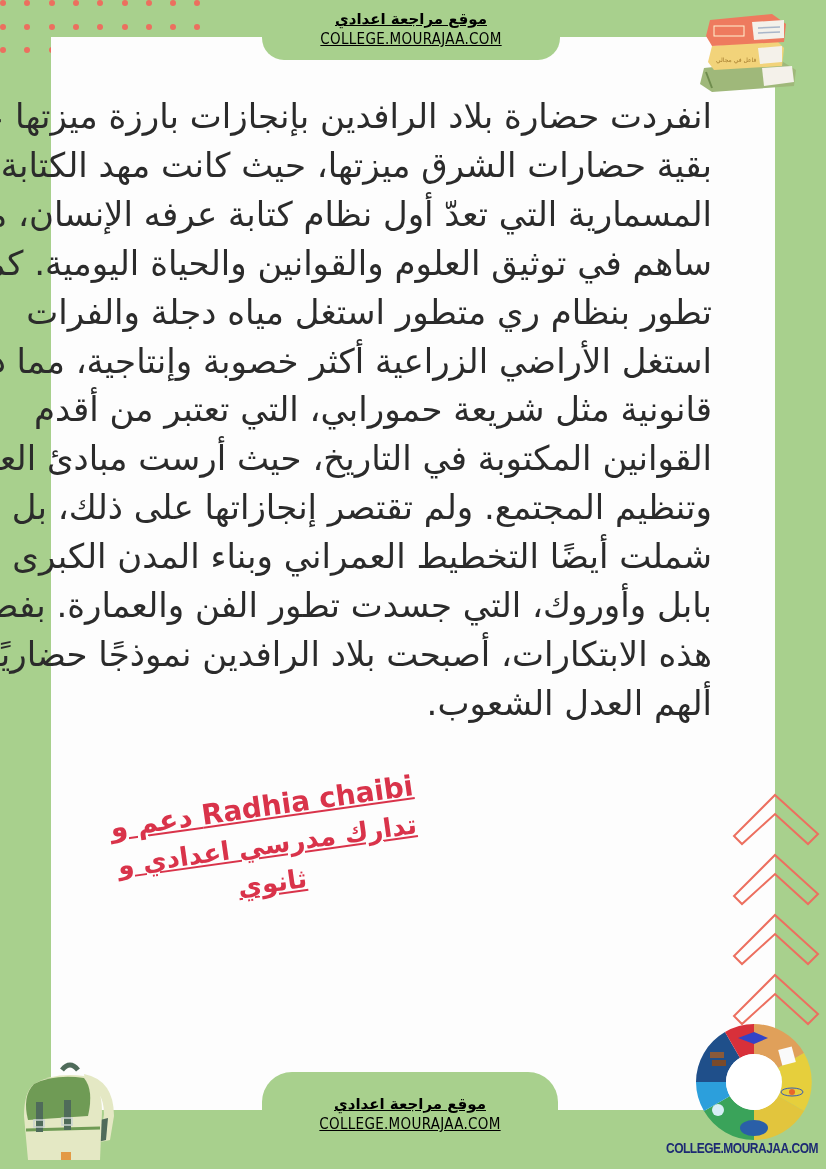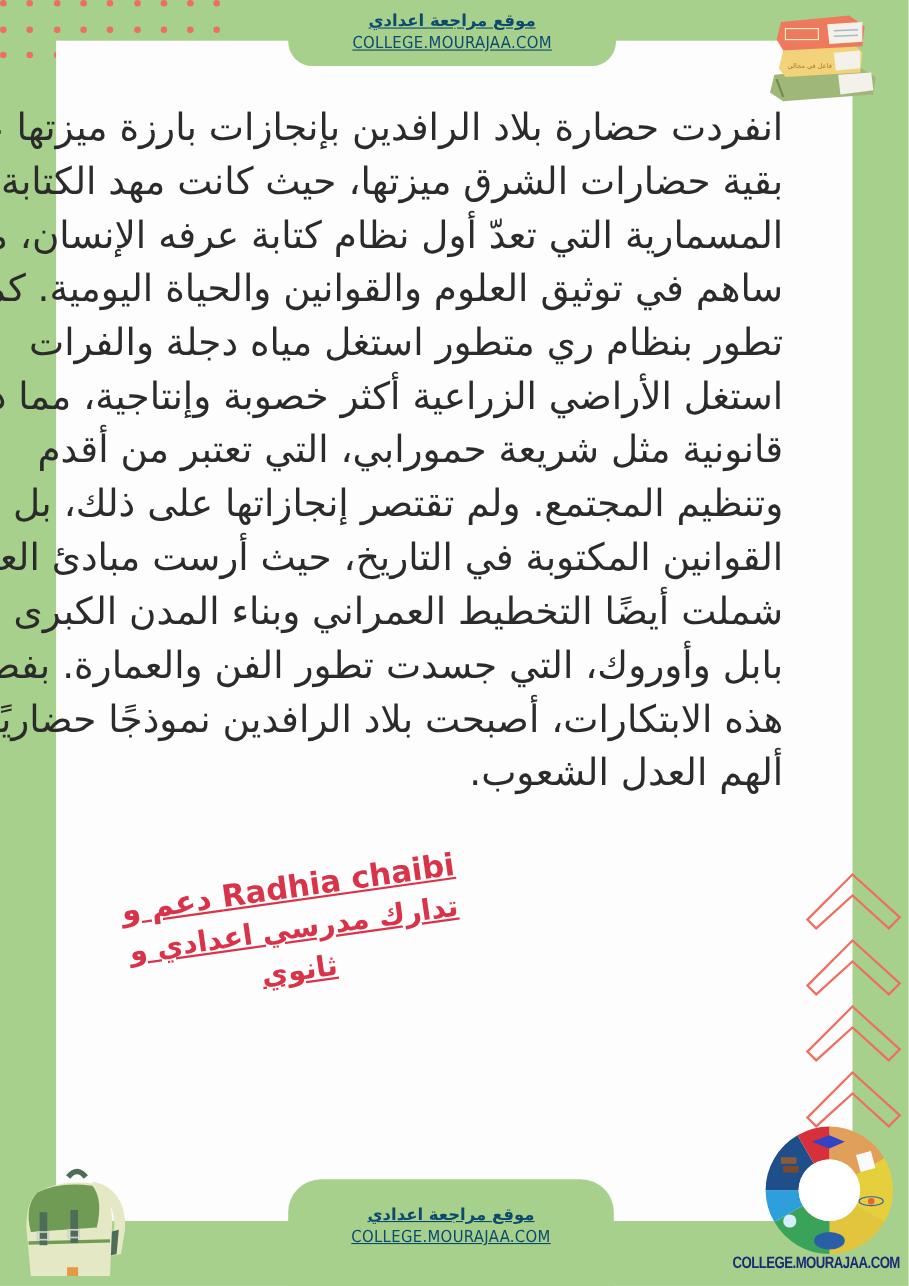"موقع مراجعة اعدادي" .tab { color: #0c4a6e -> #000000 }
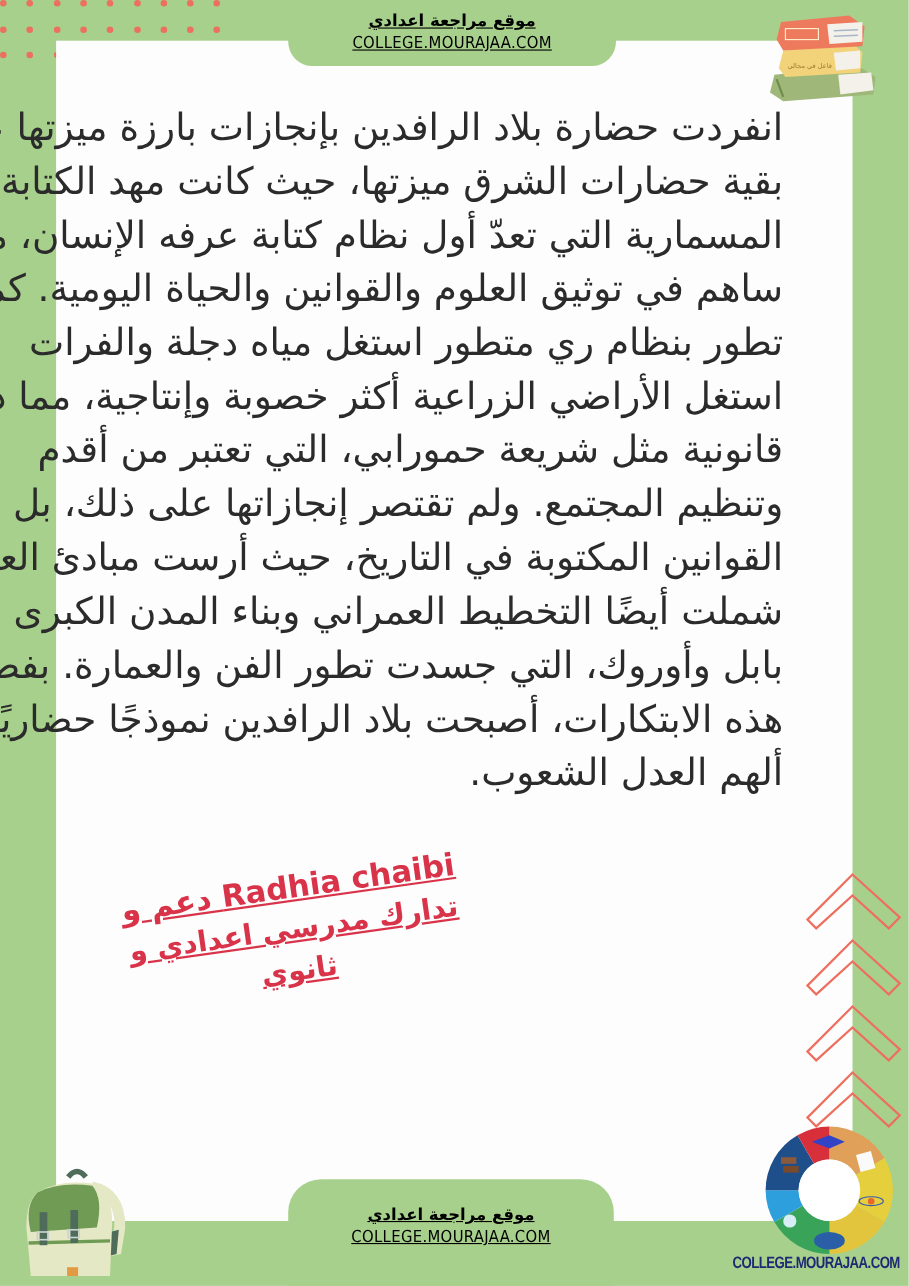"وتنظيم المجتمع. ولم تقتصر إنجازاتها" span.line { order: before "القوانين المكتوبة في التاريخ، حيث" -> after "القوانين المكتوبة في التاريخ، حيث" }
